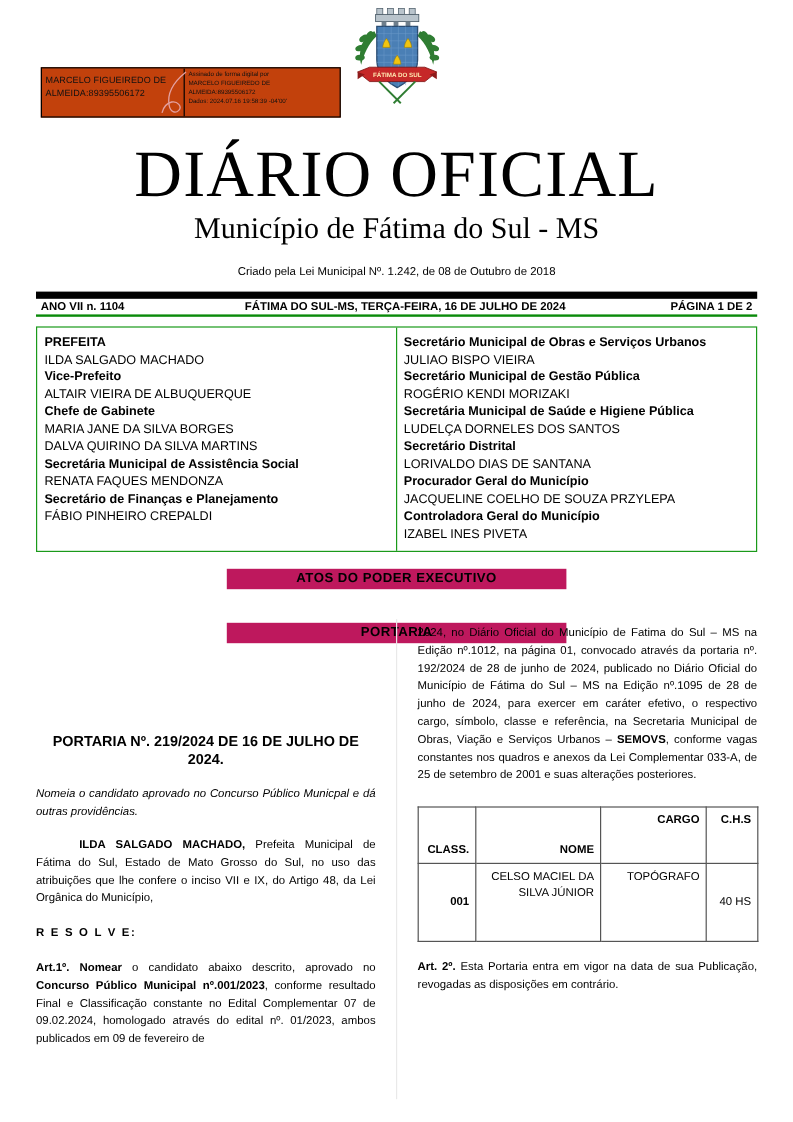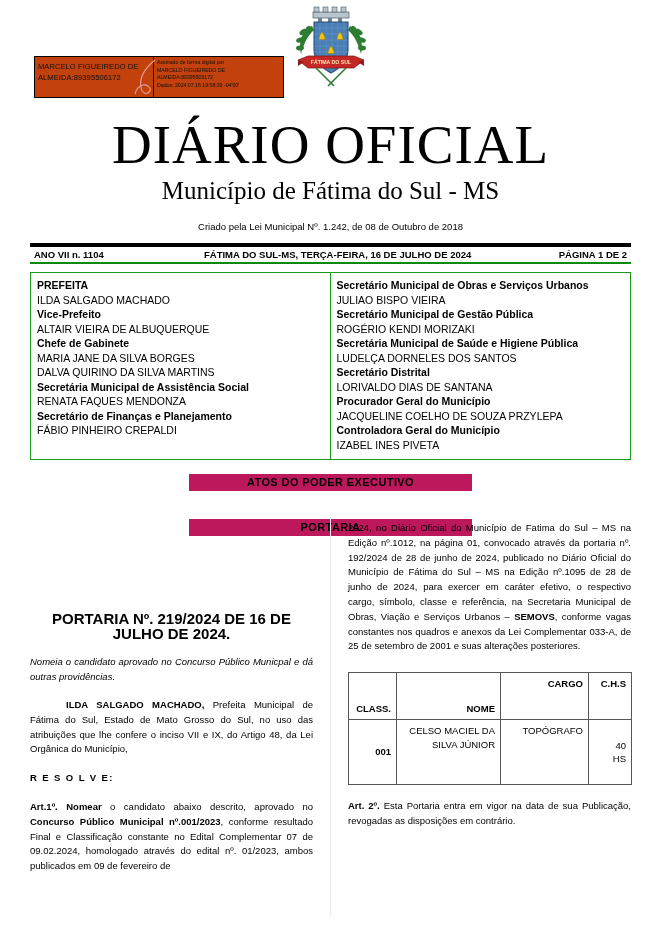"ANO VII n. 1104" .infobar { border-top: 4px solid #000000 -> 6px solid #000000 }
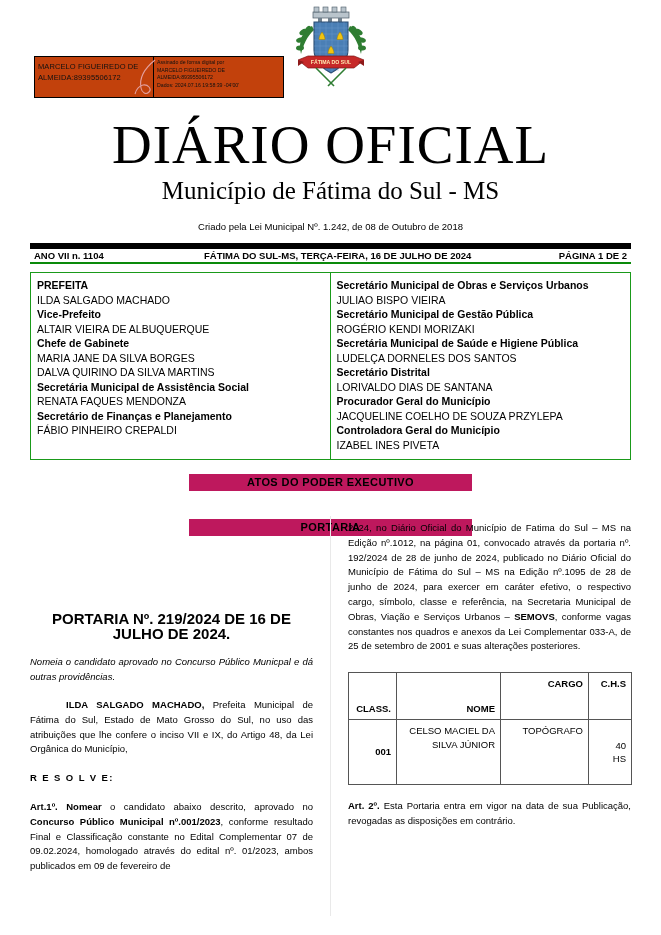"PORTARIA Nº. 219/2024 DE 16" .port-title { font-size: 15px -> 12px }
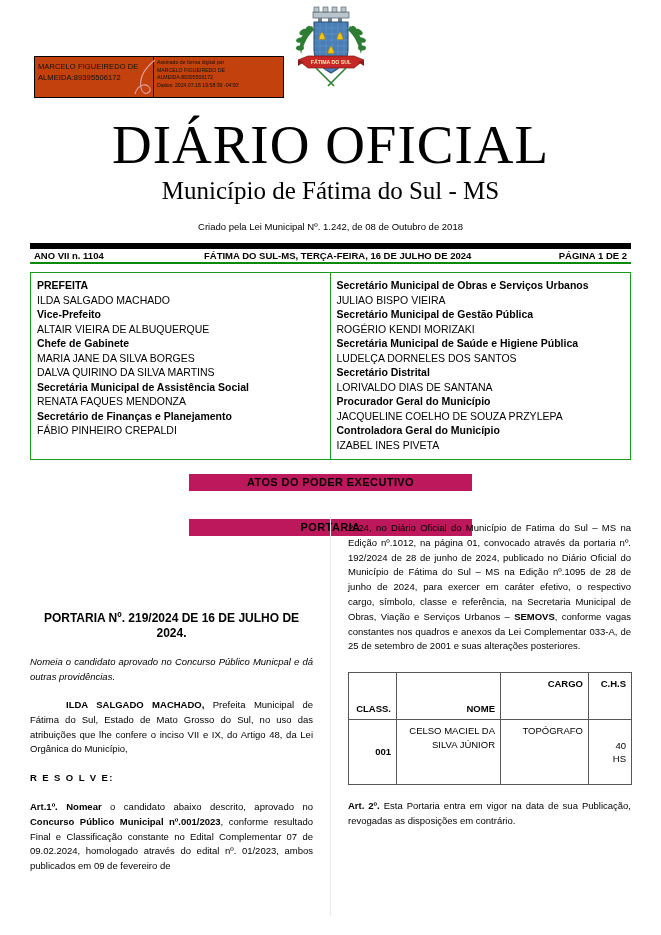"40 HS" .nom-table td.td-chs { padding-left: 16px -> none }
